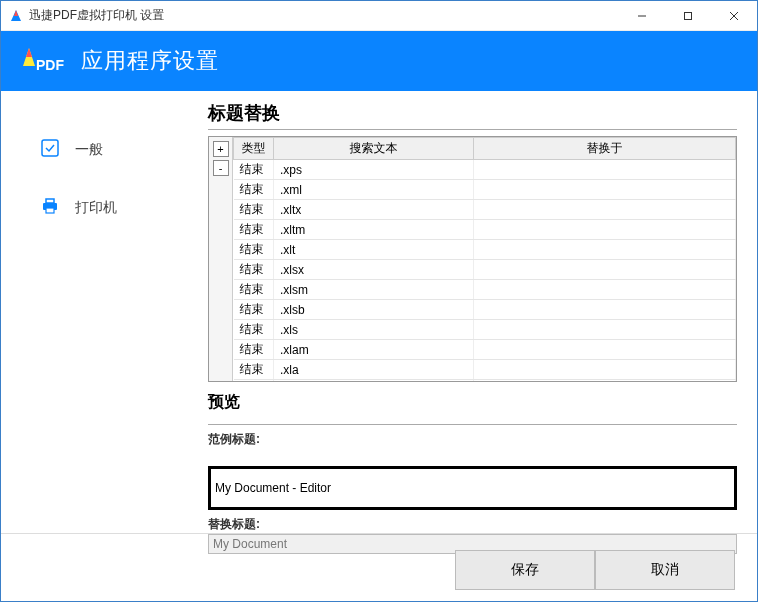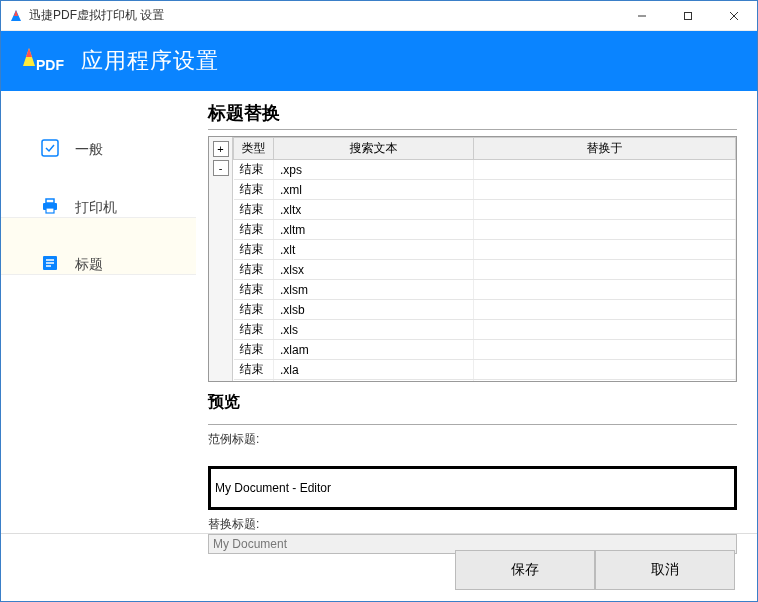"标题" div.sidebar-item { html: <div> <span> <svg> <rect></rect> <line></line> <line></line> <line></line> </svg> </span> <span>标题</span> </div> -> none }
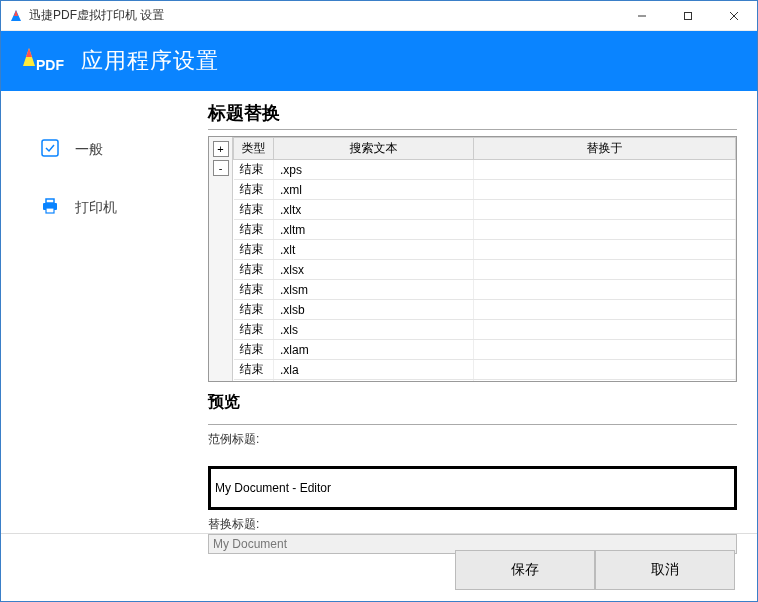"范例标题:" .preview-label { font-weight: none -> bold }
